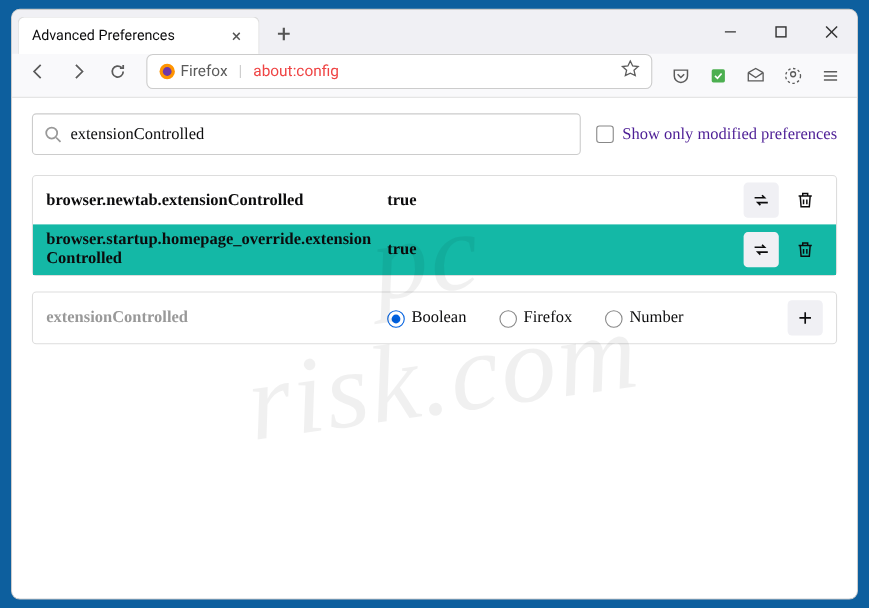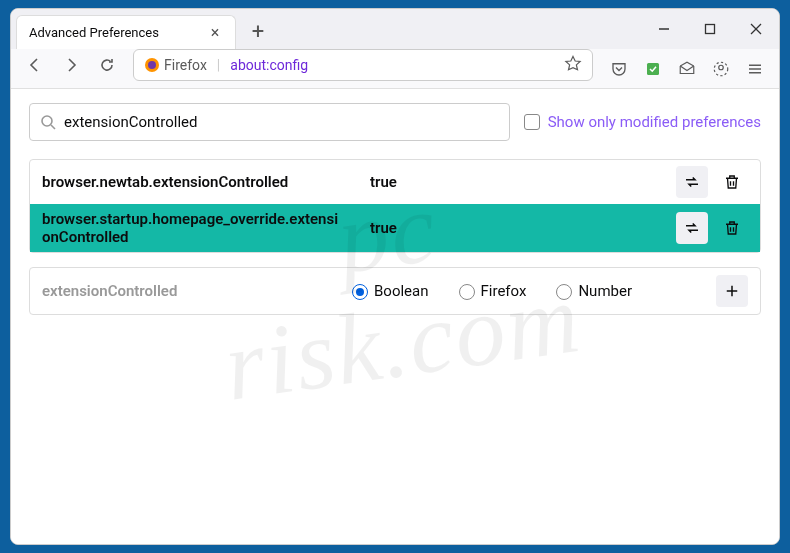"about:config" .urlbar-text { color: #6d28d9 -> #ef4444 }
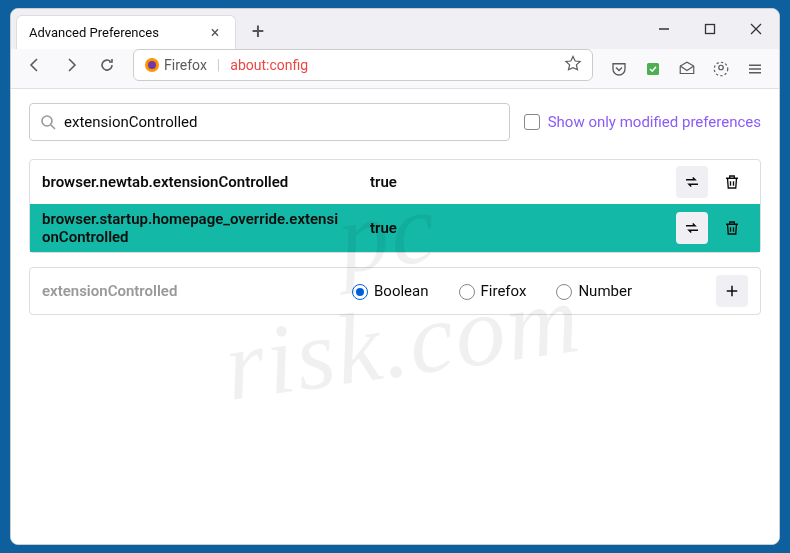"extensionControlled" .content { font-family: none -> Liberation Serif, serif }
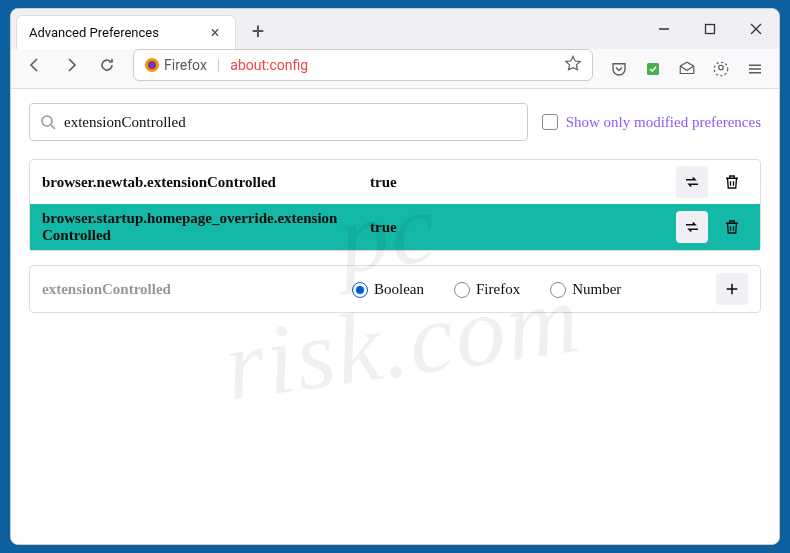"Show only modified preferences" .checkbox-row { color: #8b5cf6 -> #4c1d95 }
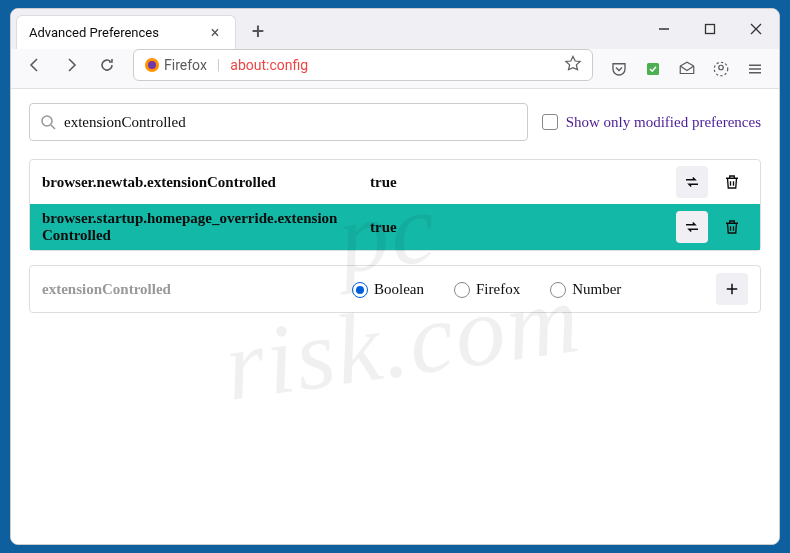"browser.newtab.extensionControlled" .pref-row { gap: 28px -> 10px }
